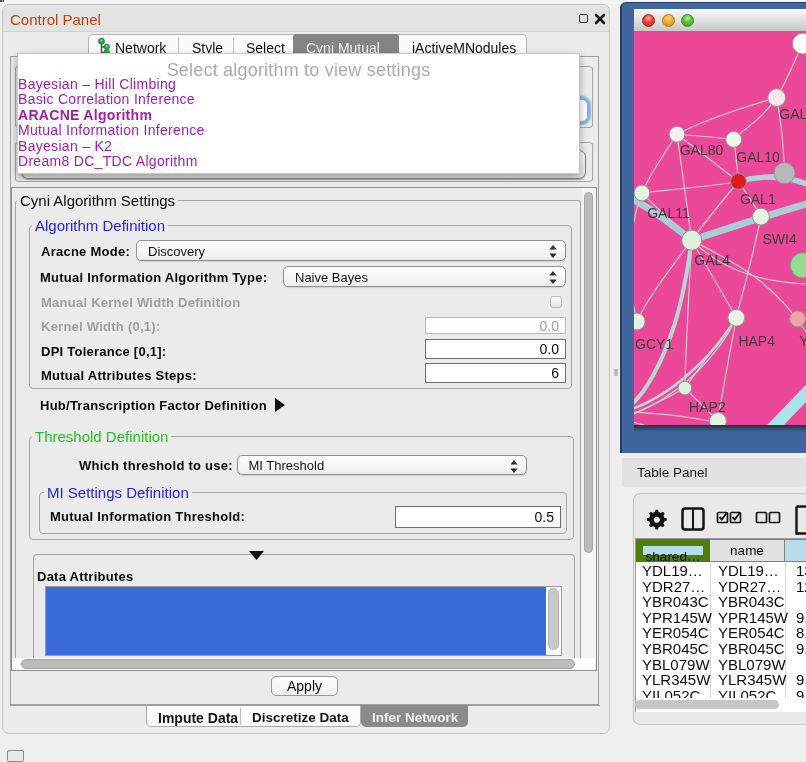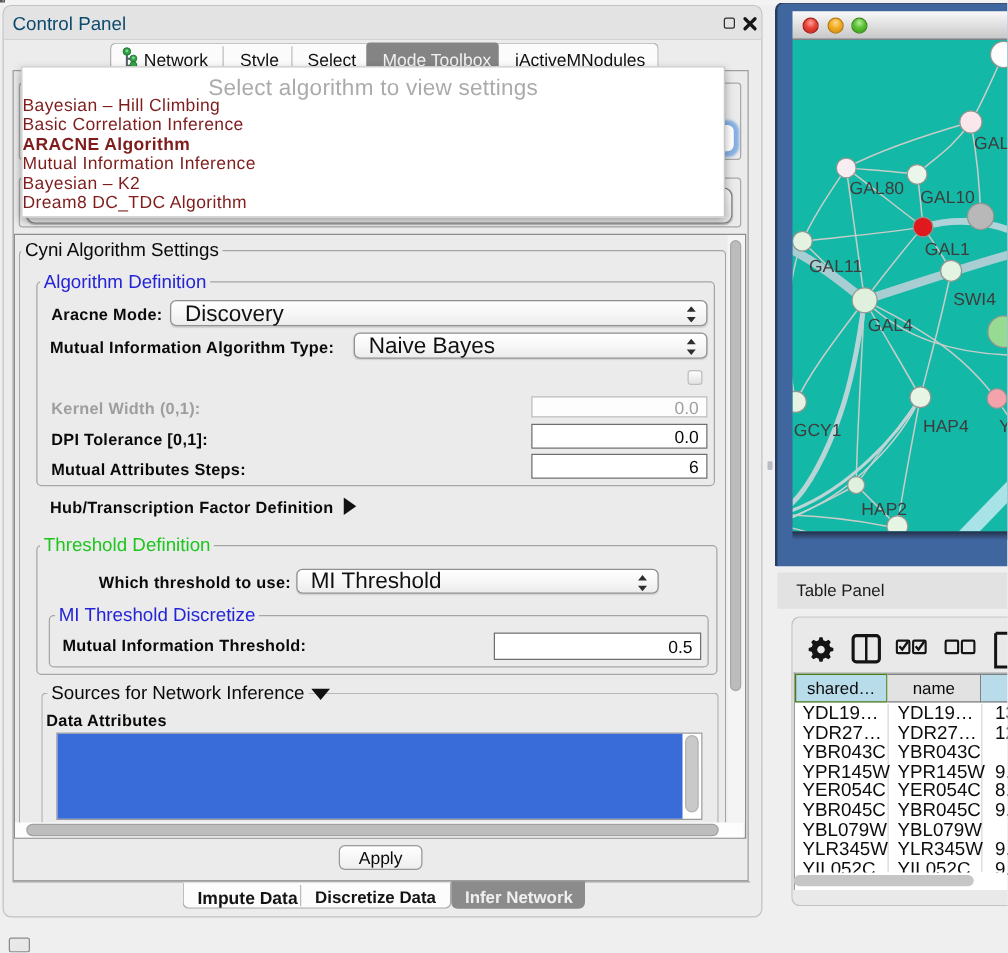"Control Panel" div.abs { color: #0c4a6e -> #c2410c }
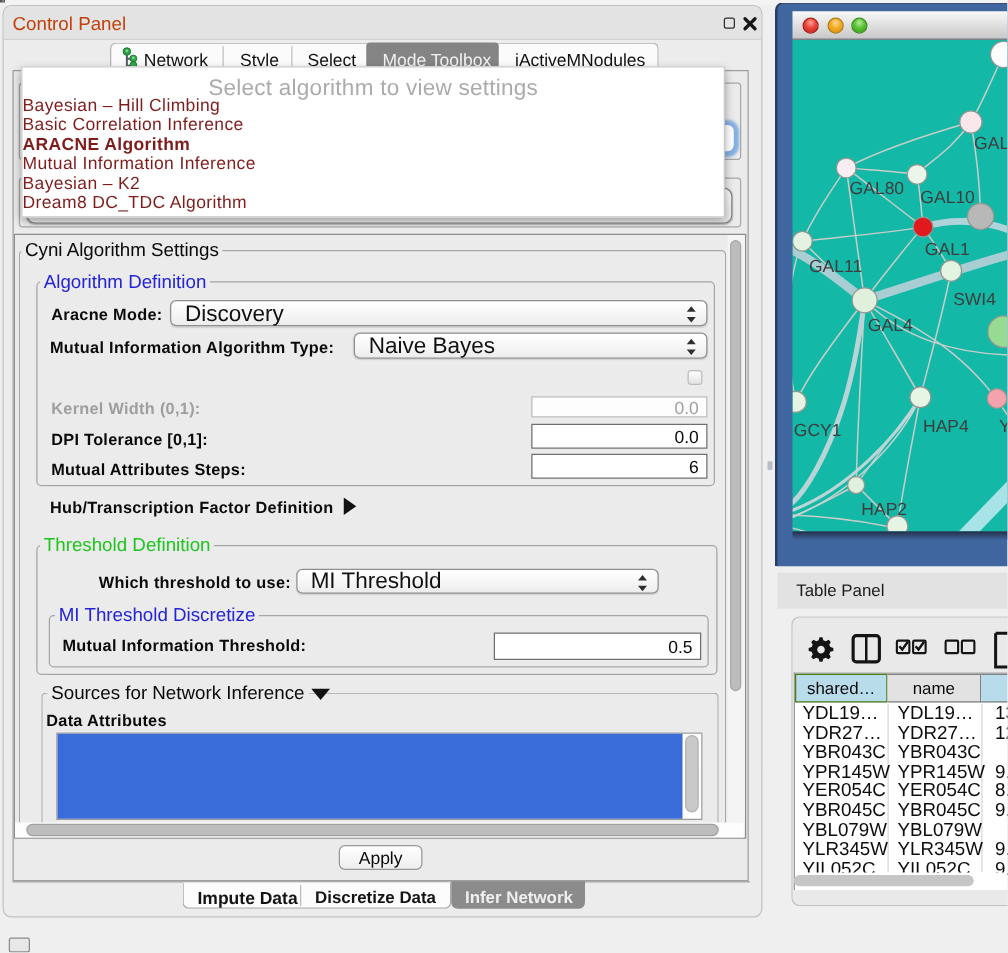"Mode Toolbox" div.abs { text: Mode Toolbox -> Cyni Mutual }
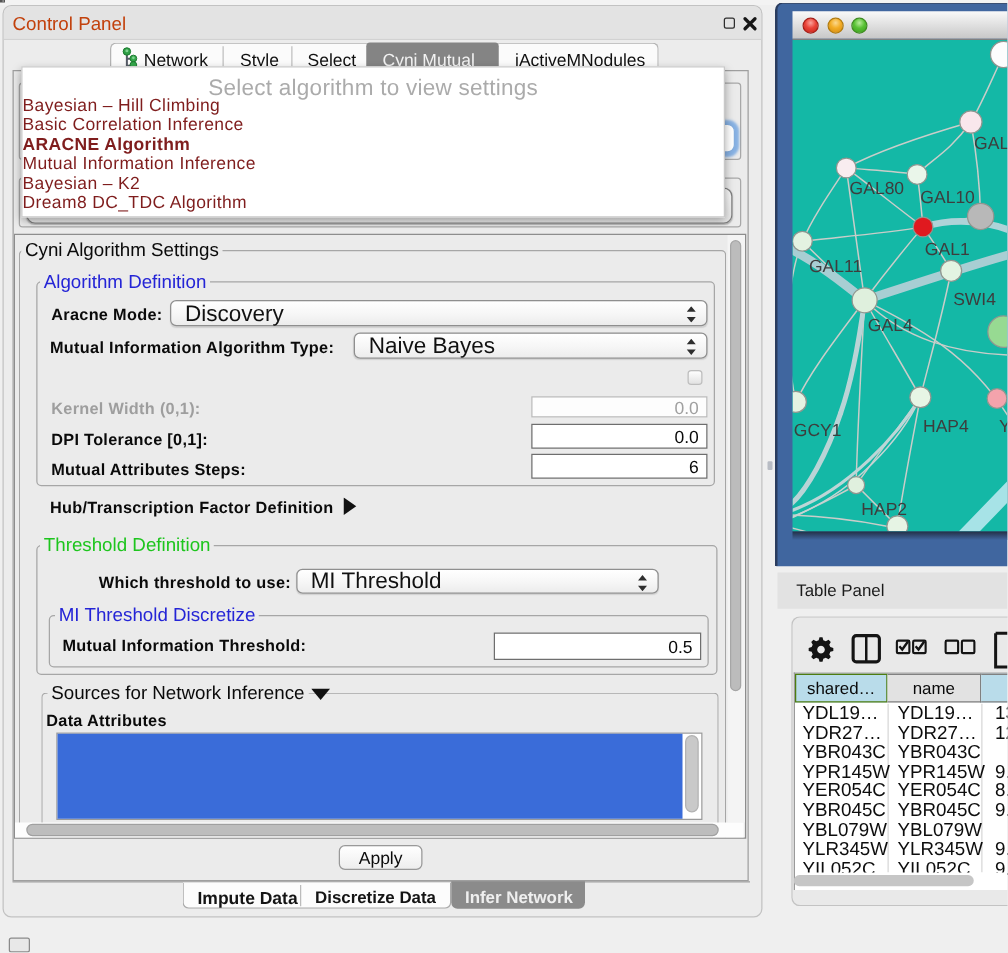"Bayesian – Hill Climbing" div.abs { color: #7f1d1d -> #a21caf }
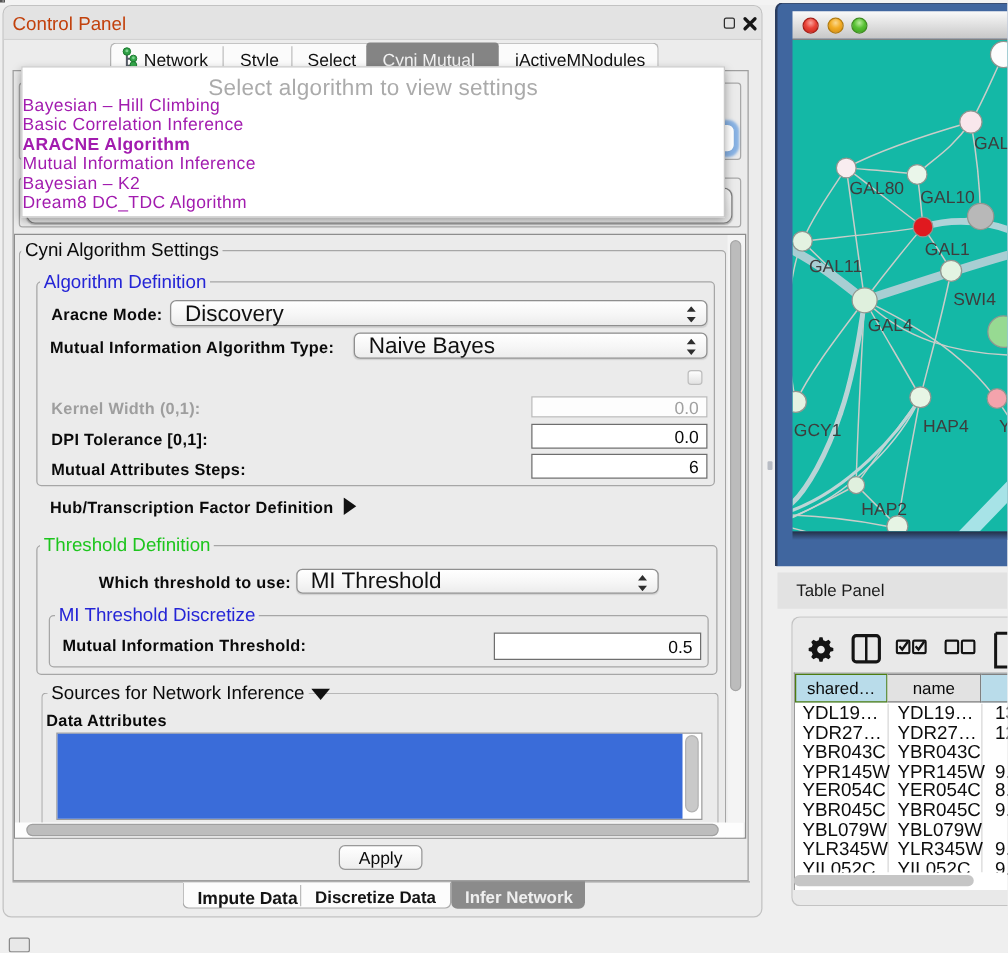"GAL" div.abs { background: #14b8a6 -> #ec4899 }
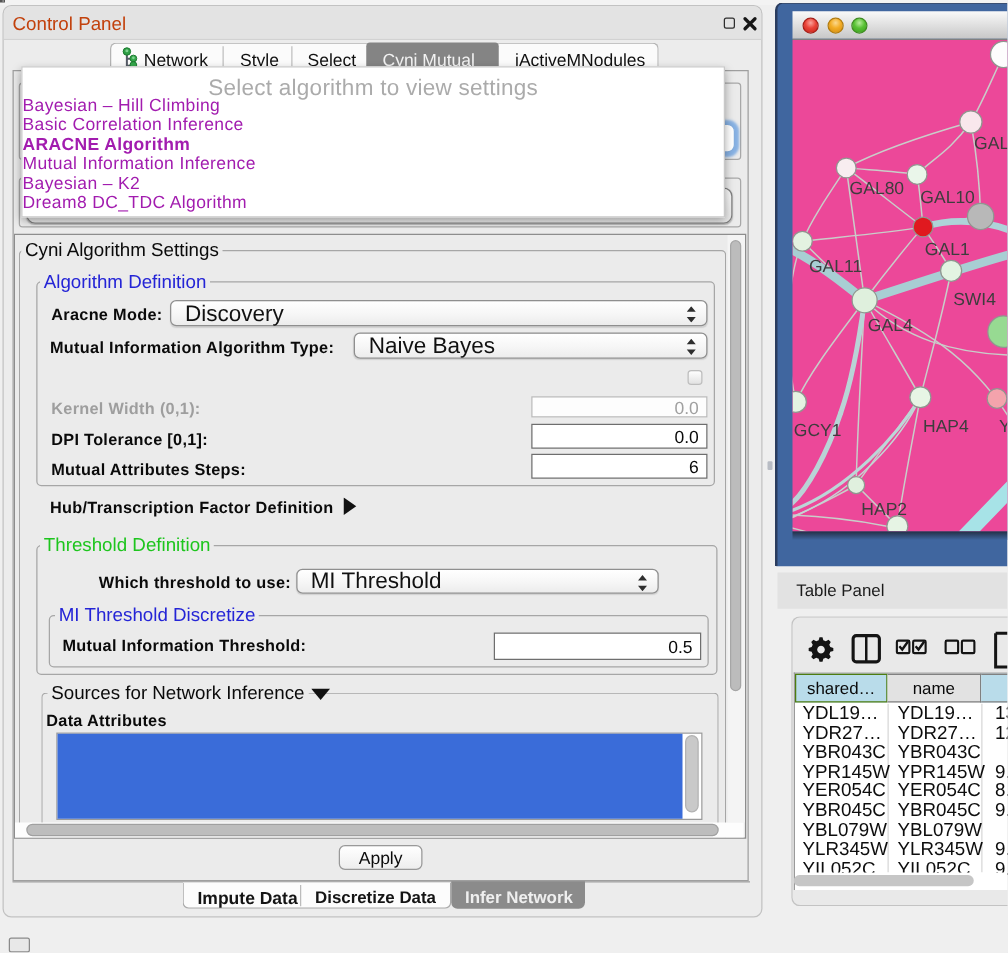"Discovery" .combo { font-size: 18px -> 13px }
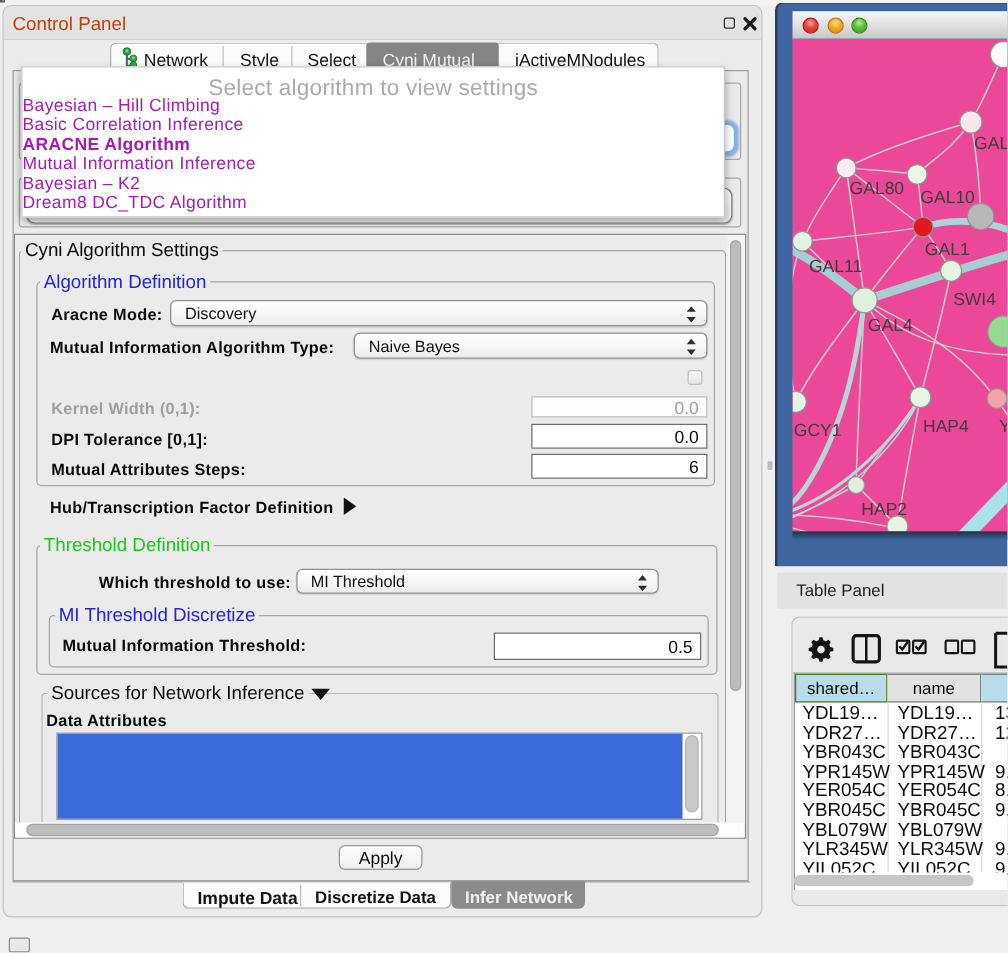"Manual Kernel Width Definition" div.lbl { html: none -> <div>Manual Kernel Width Definition</div> }
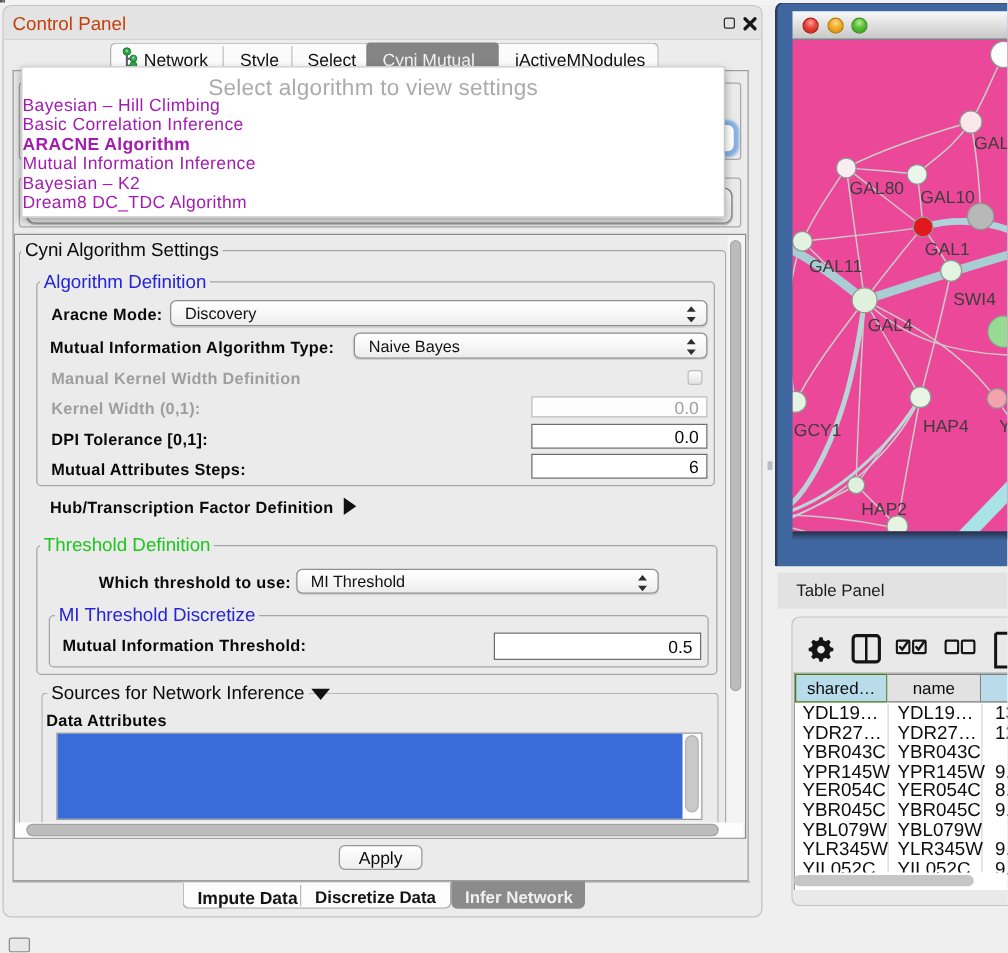"MI Threshold Discretize" div.gtitle { text: Threshold Discretize -> Settings Definition }
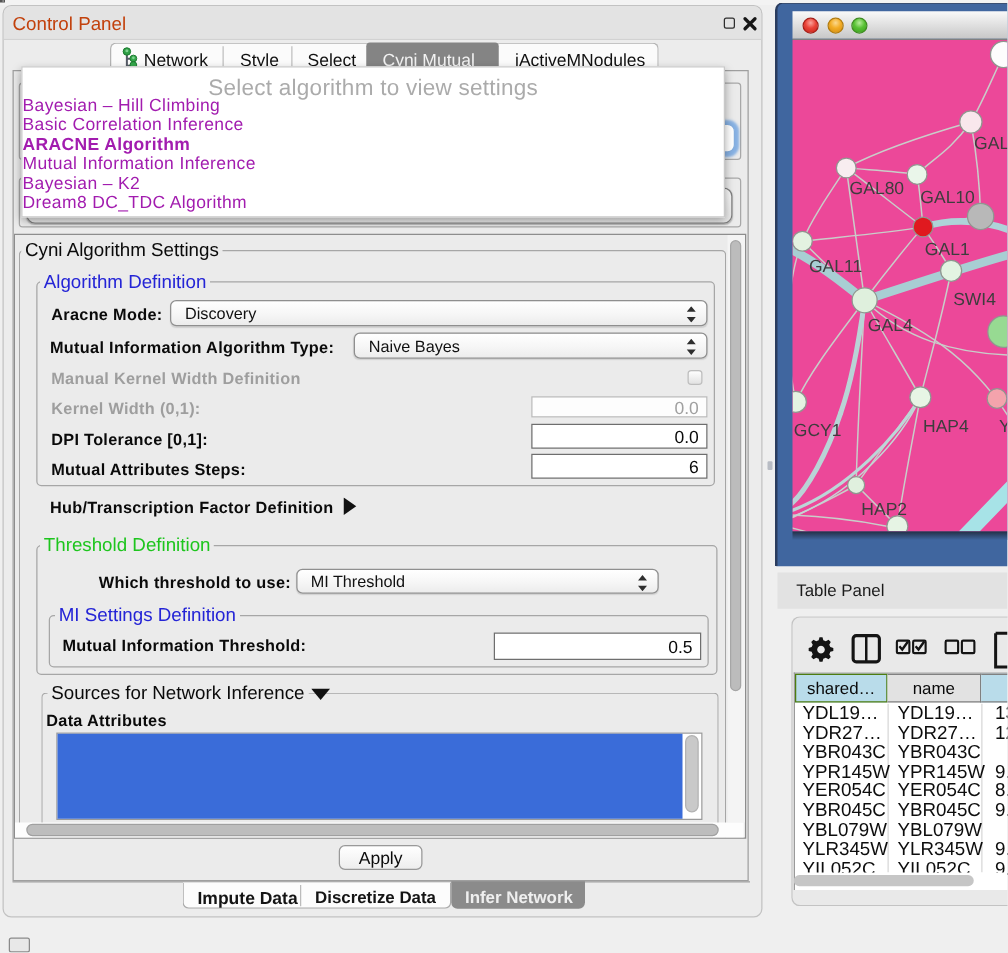"Sources for Network Inference" div.gtitle { html: <div>Sources for Network Inference</div> -> none }
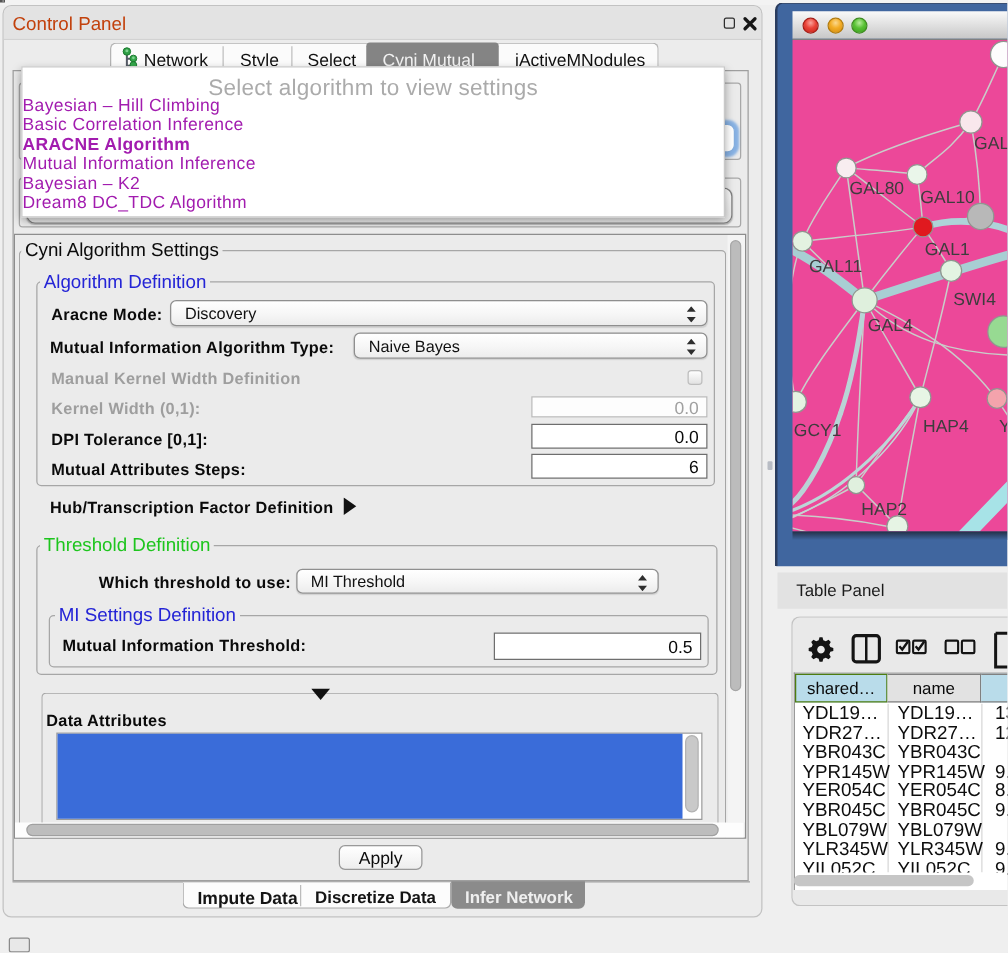"shared…" div.abs { border: 1px solid #4d7c0f -> 7px solid #4d7c0f }
